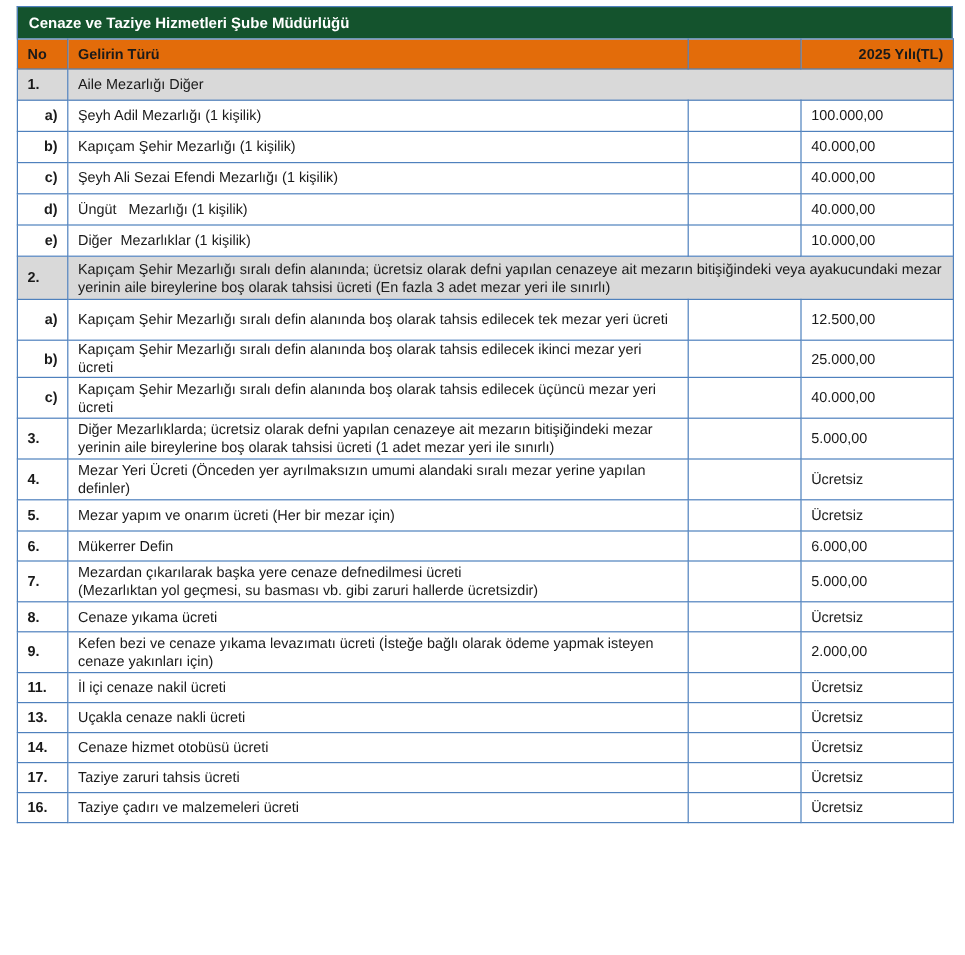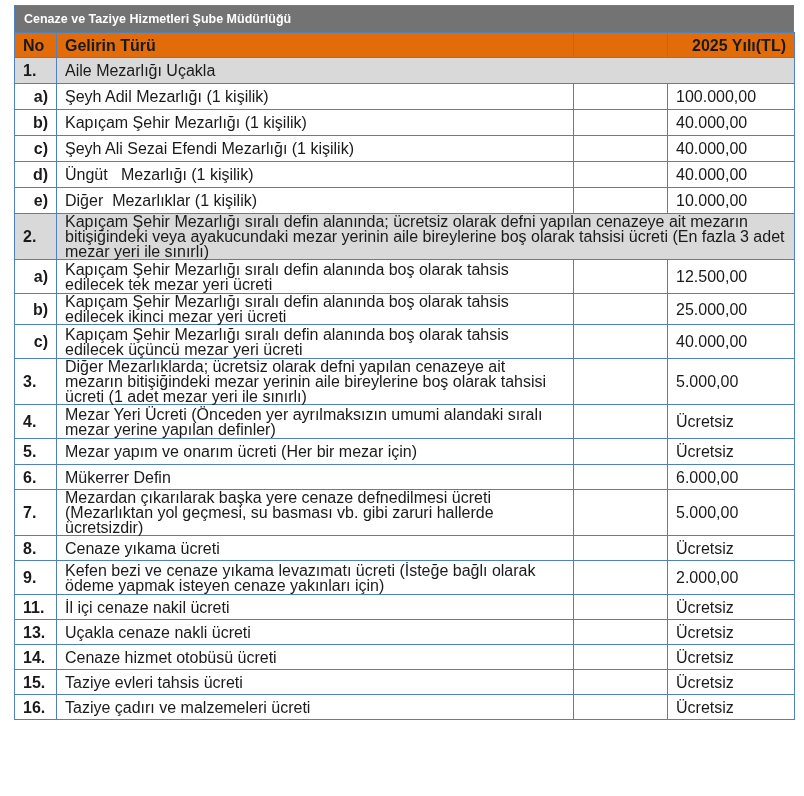"Cenaze ve Taziye Hizmetleri Şube" .title-bar { background: #737373 -> #14532d }
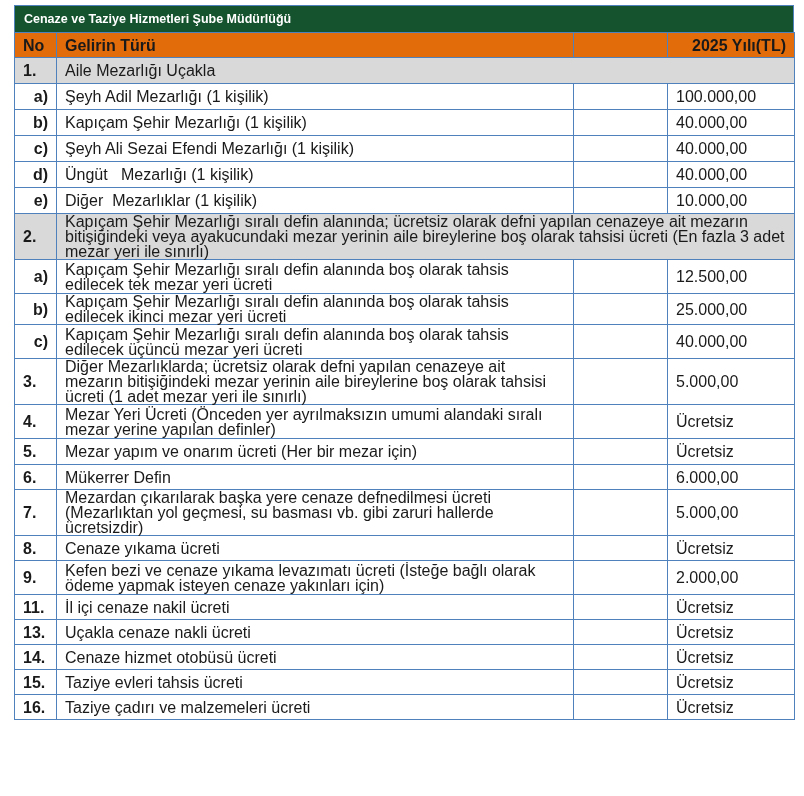"No" table { font-size: 16px -> 12px }
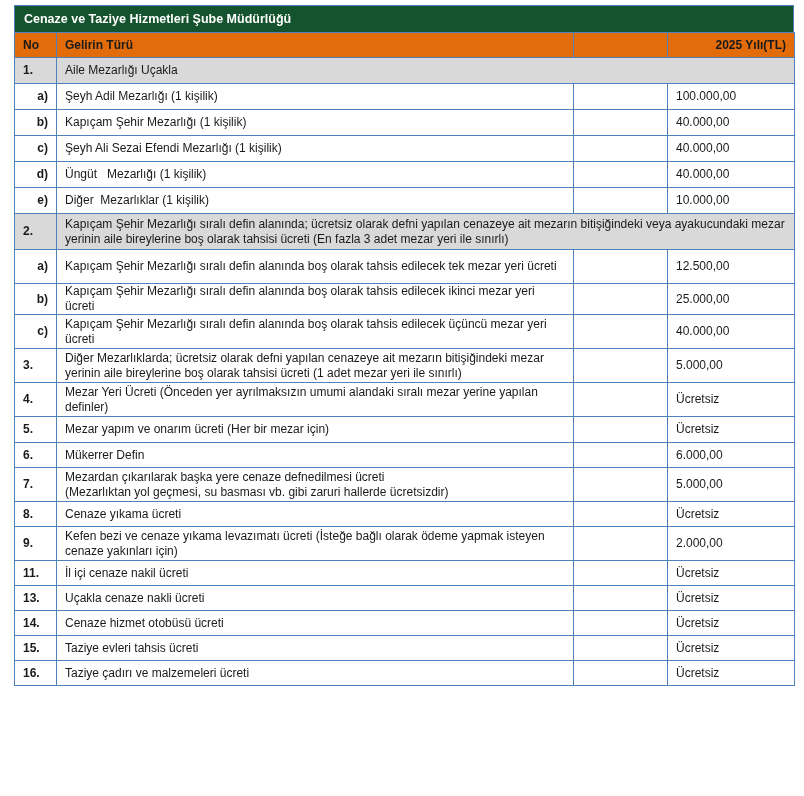"Aile Mezarlığı Uçakla" td { text: Uçakla -> Diğer }
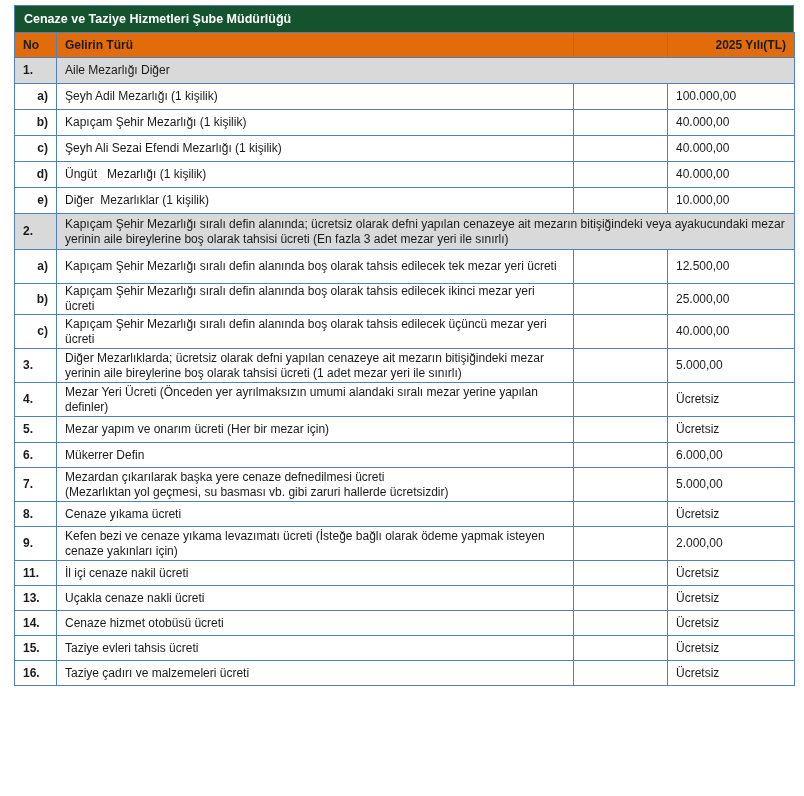"15." td.no { text: 15 -> 17 }
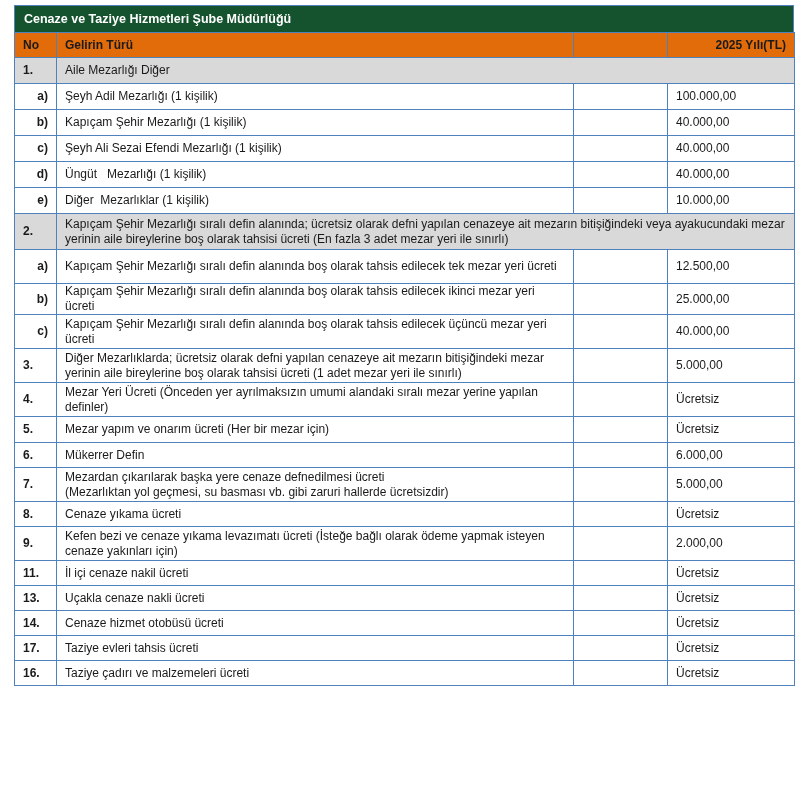"Taziye evleri tahsis ücreti" td { text: evleri -> zaruri }
